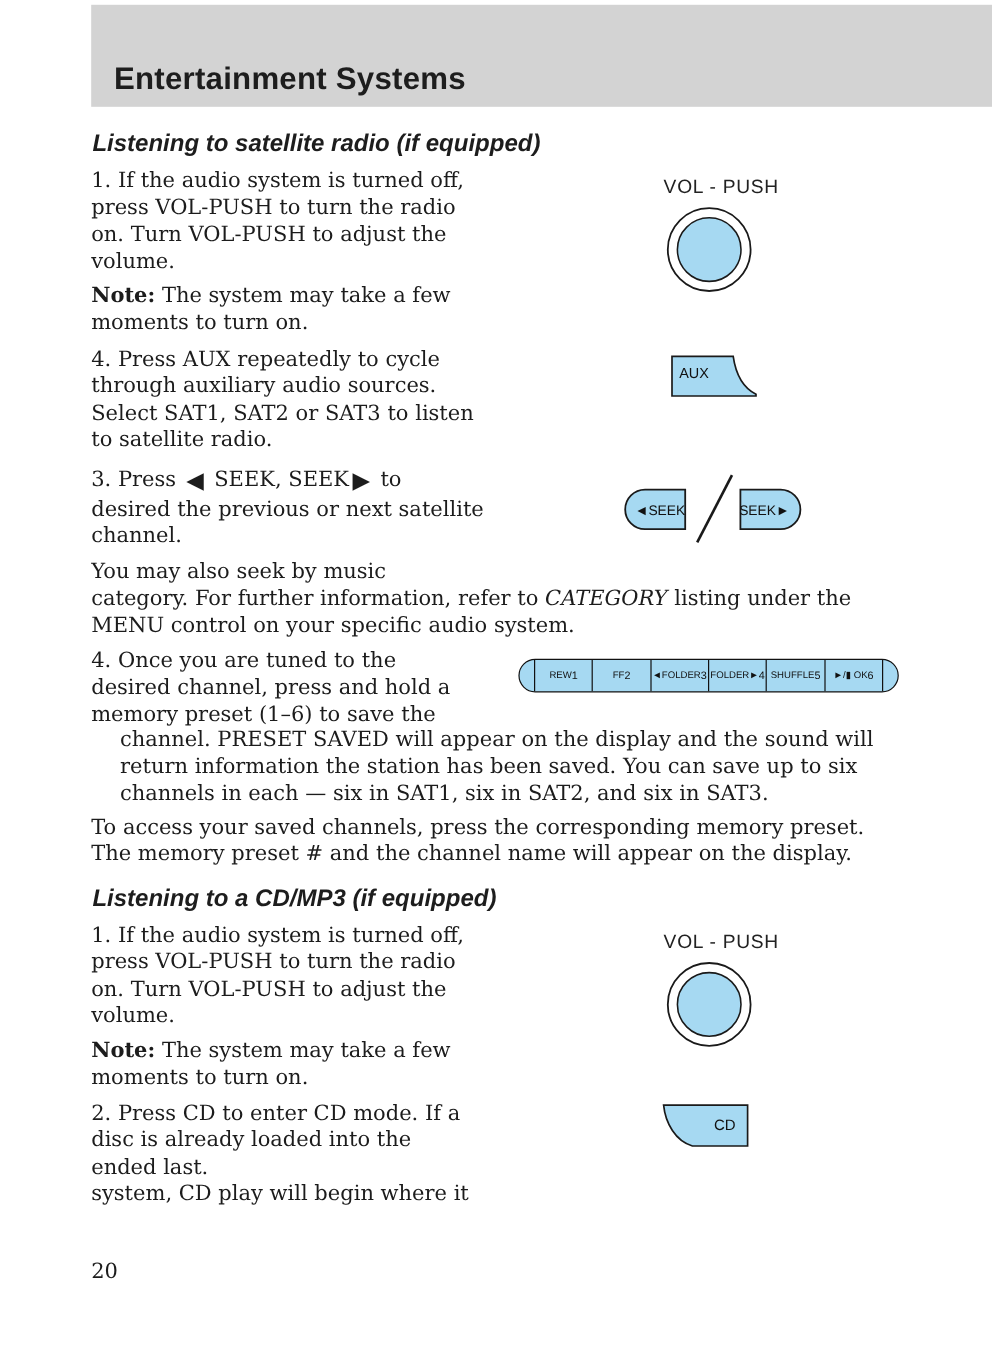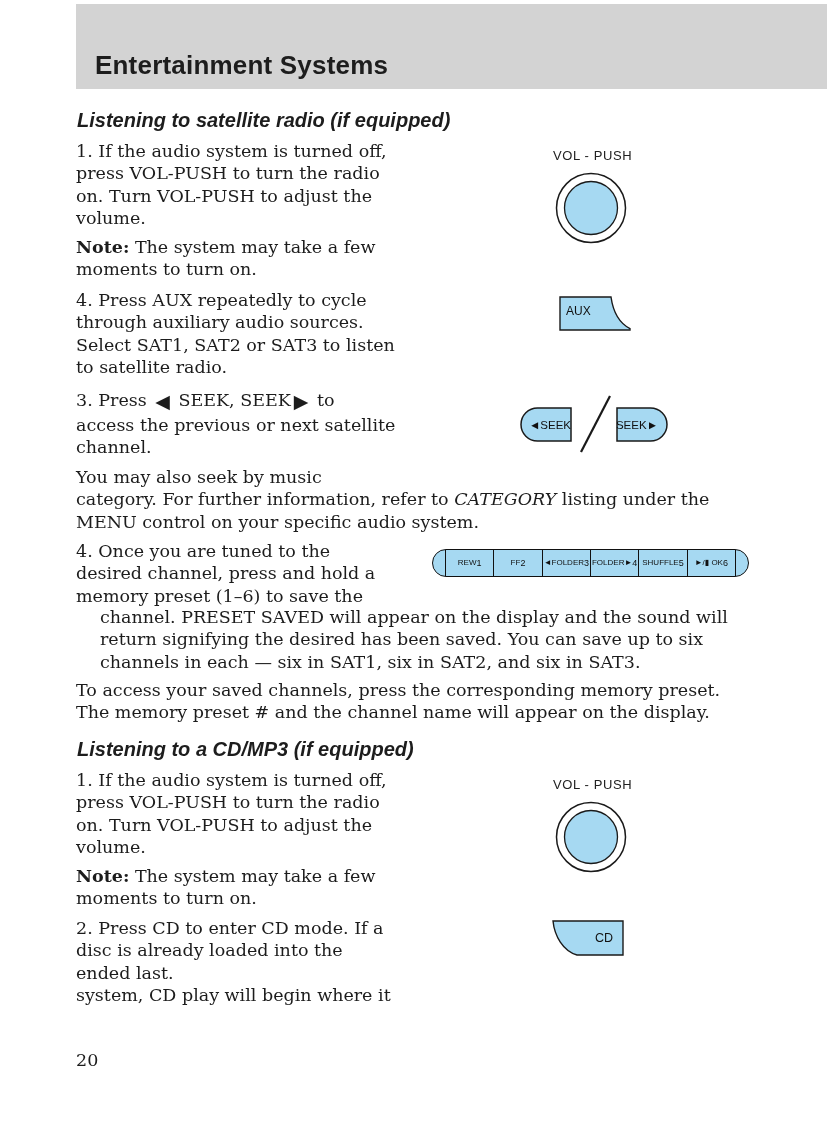"VOL - PUSH" .illus-label { font-size: 13px -> 16px }
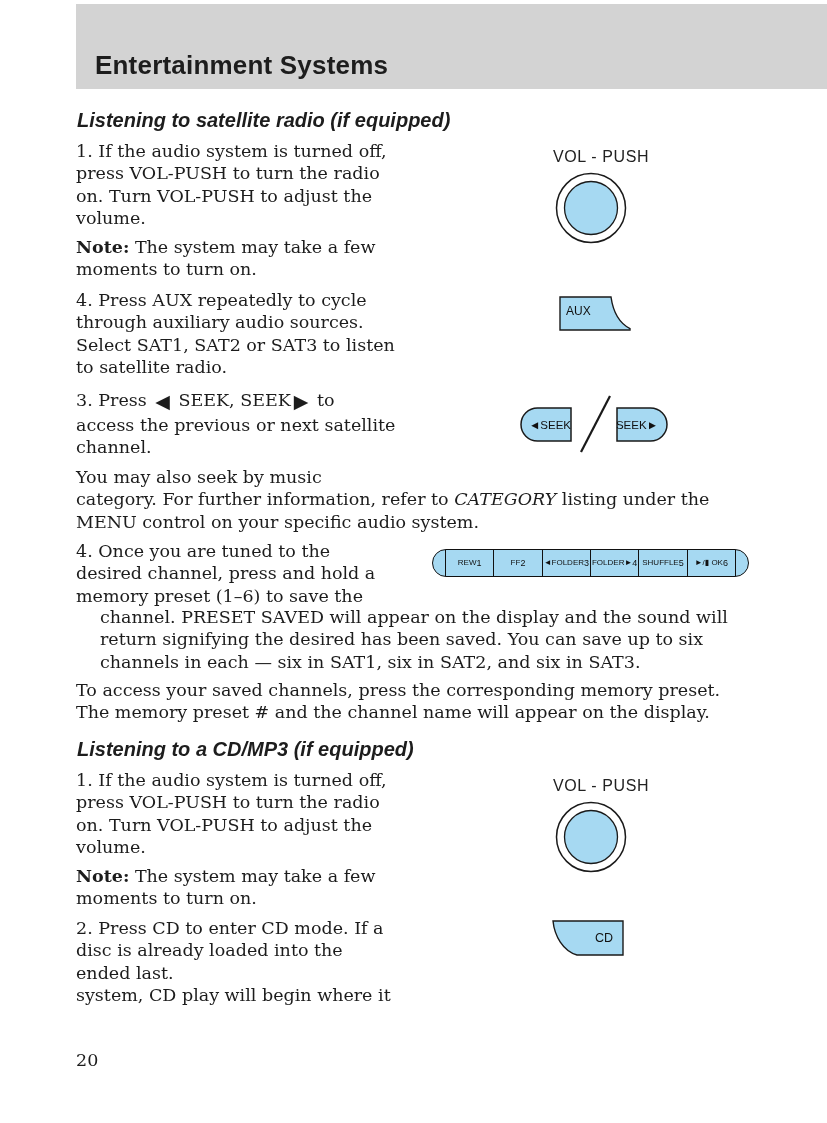"access the previous or next" div.line { text: access -> desired }
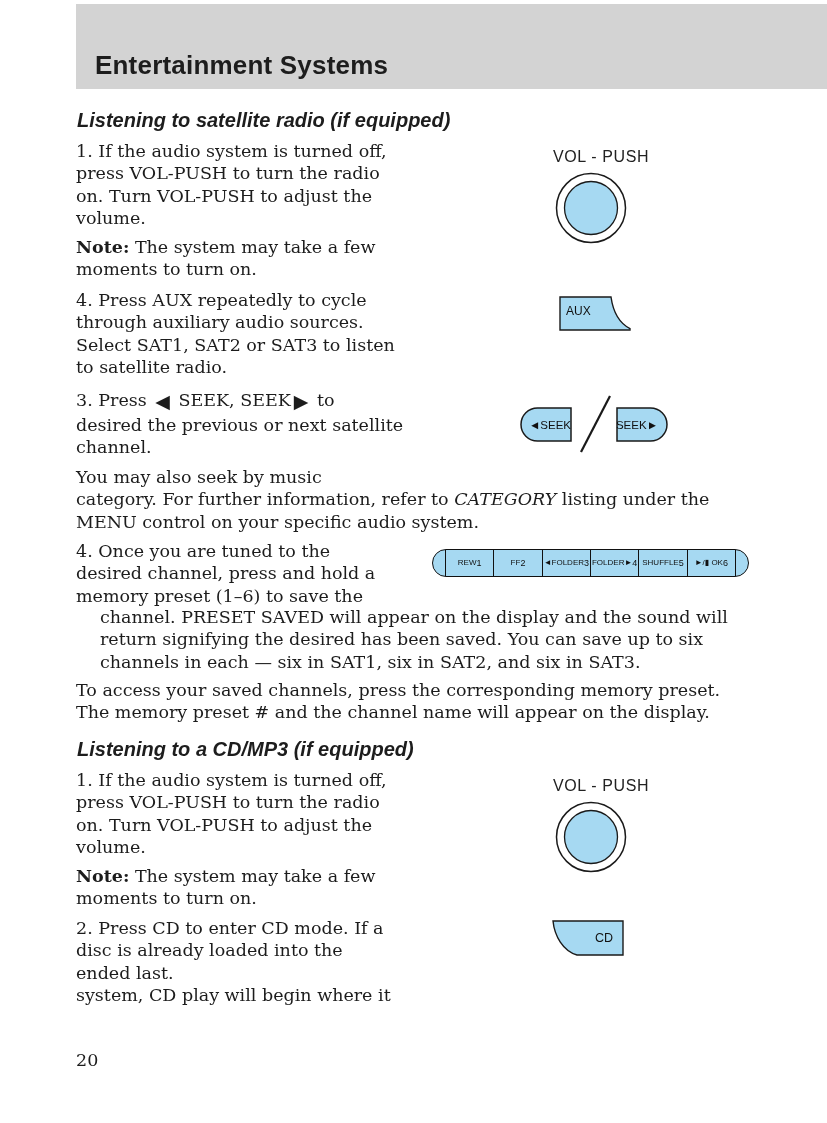"return signifying the desired has" div.line { text: signifying the desired -> information the station }
